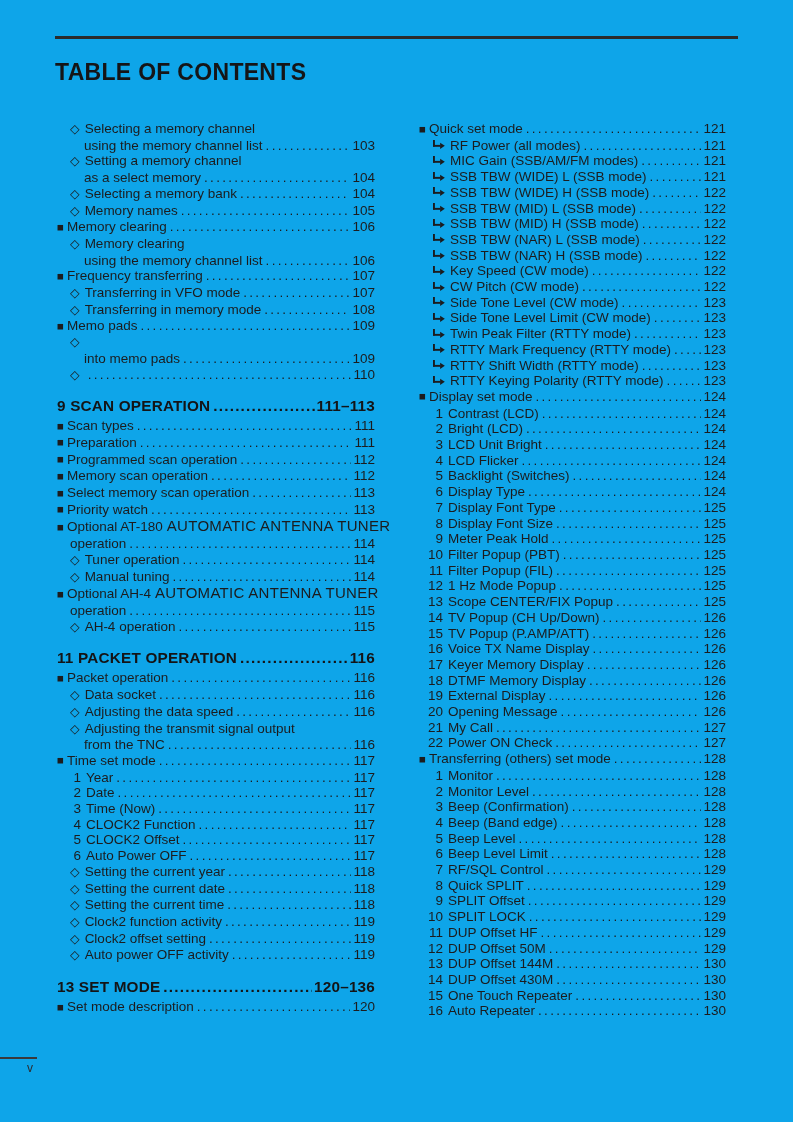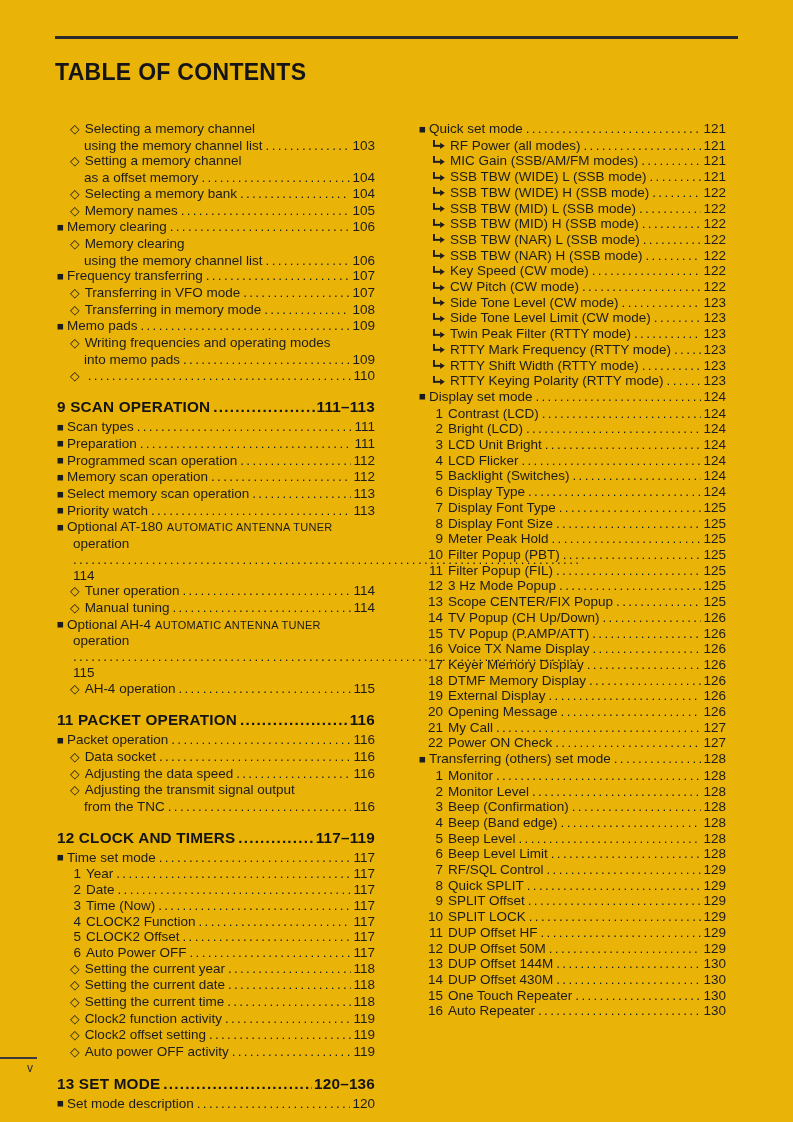"TABLE OF CONTENTS" .page { background: #eab308 -> #0ea5e9 }
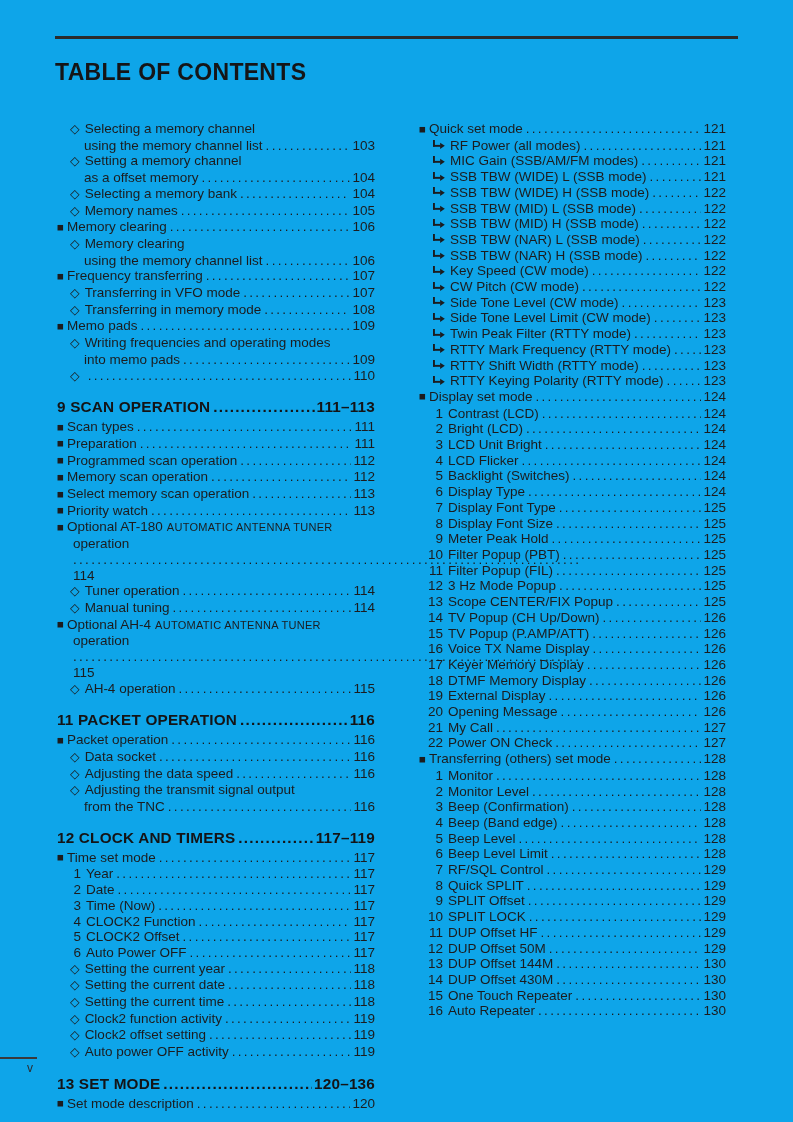"as a offset memory" span.txt { text: offset -> select }
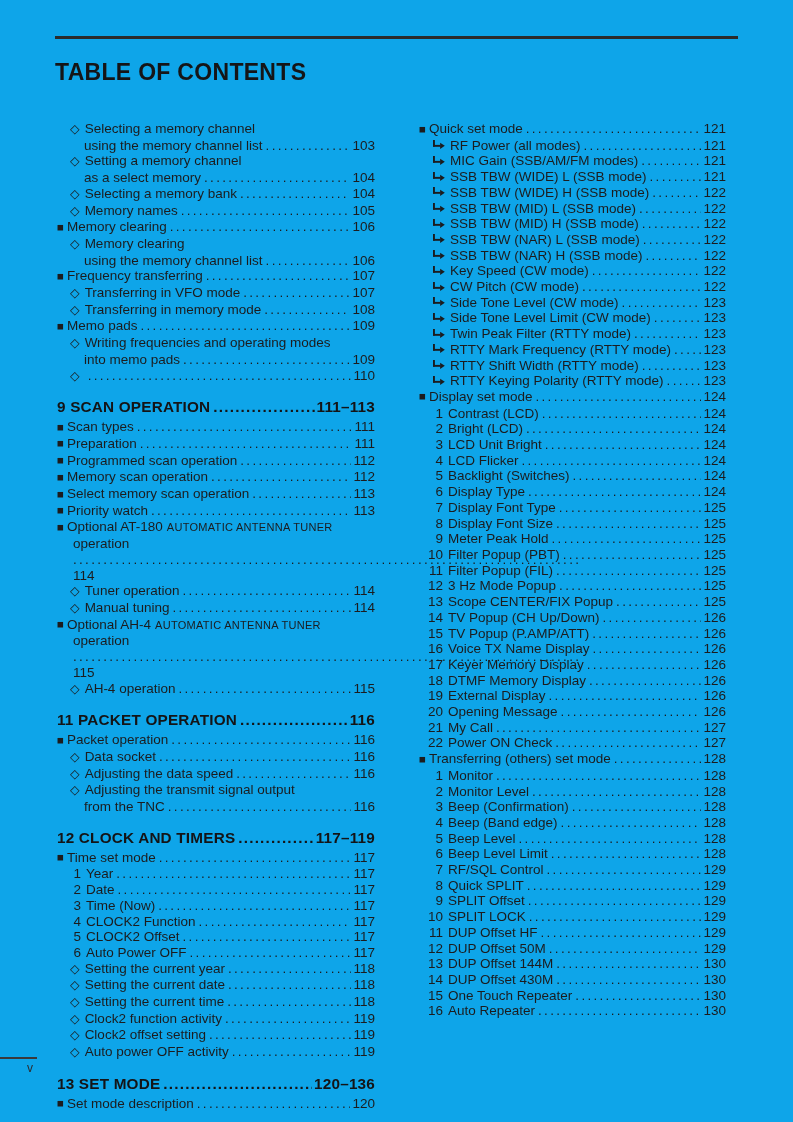"Writing frequencies and operating modes" span.txt { html: <span>Writing frequencies and operating modes</span> -> none }
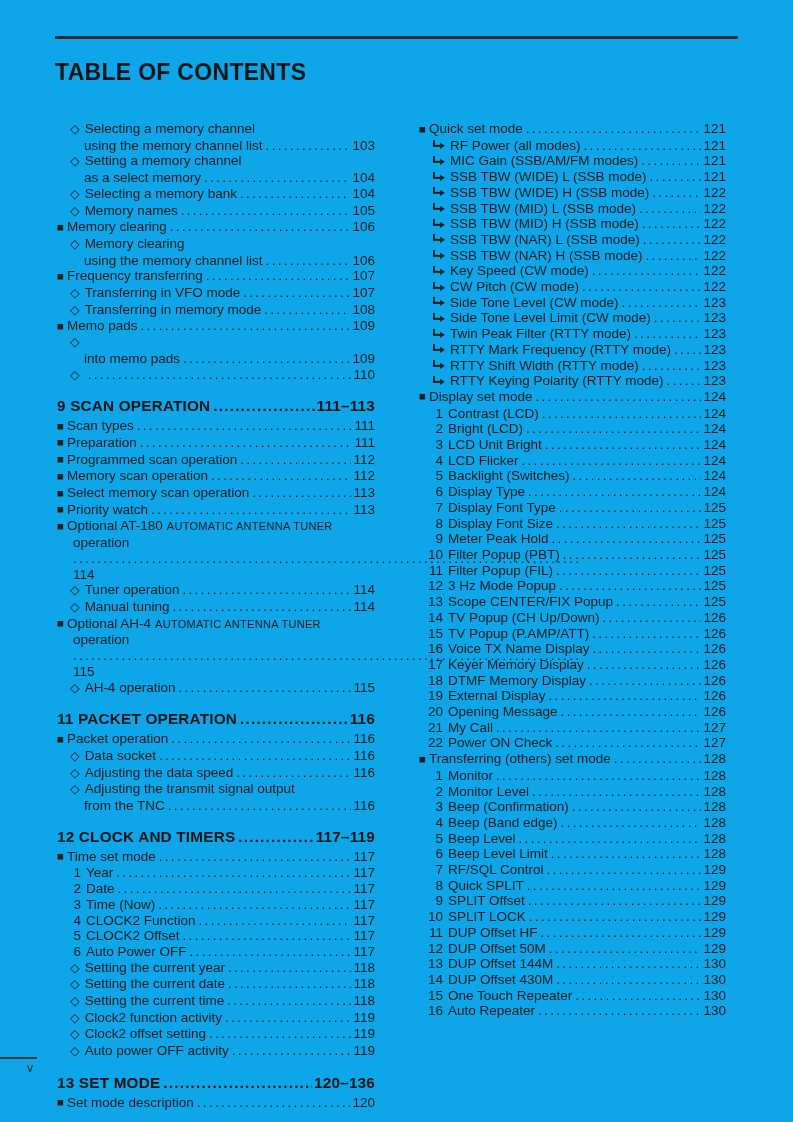"AUTOMATIC ANTENNA TUNER" .sc { font-size: 11px -> 15px }
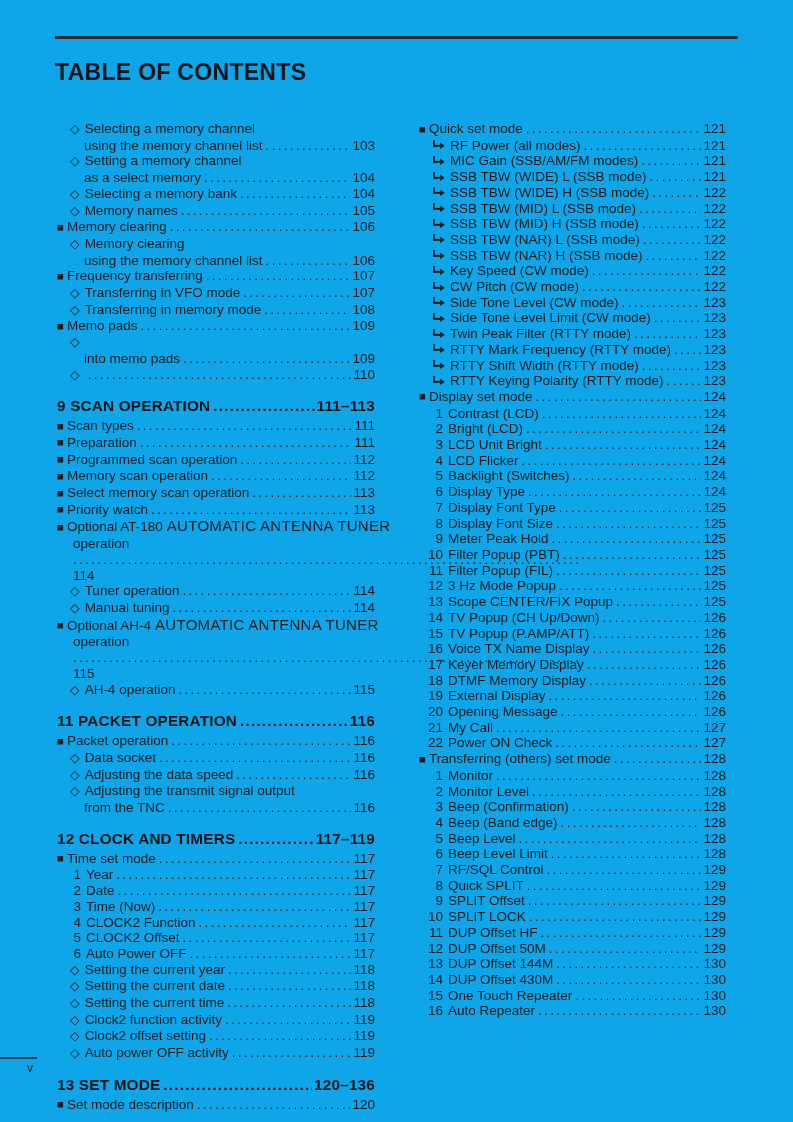"operation" .cont.ind-sq { flex-direction: column -> none }
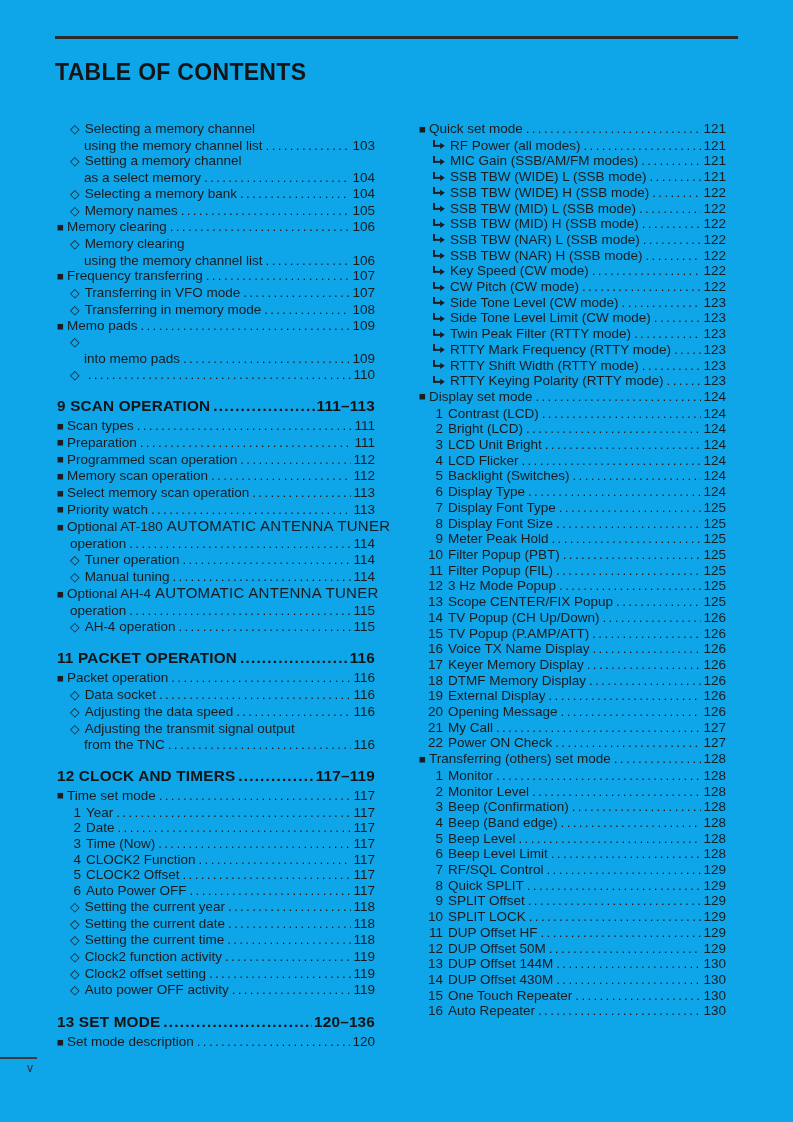"3 Hz Mode Popup" span.txt { text: 3 -> 1 }
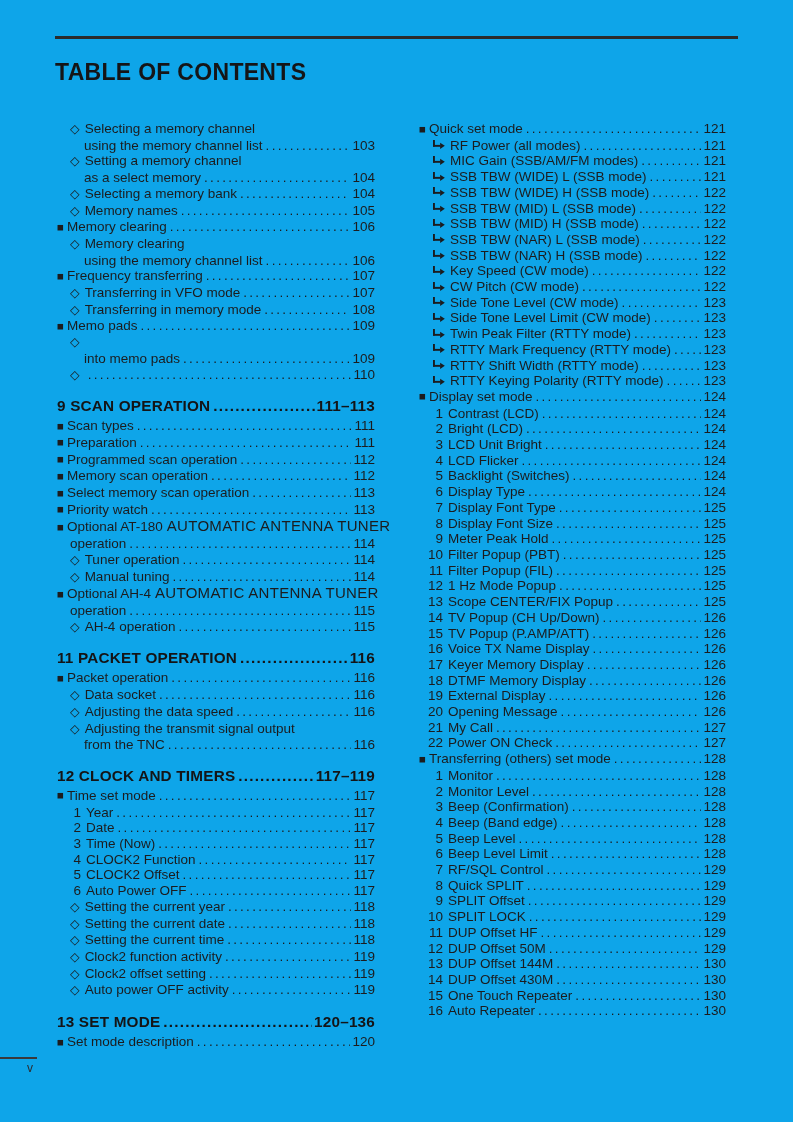"12 CLOCK AND TIMERS" div.entry { html: <div> <div> <span>12 CLOCK AND TIMERS</span> <span></span> <span>117–119</span> </div> </div> -> none }
